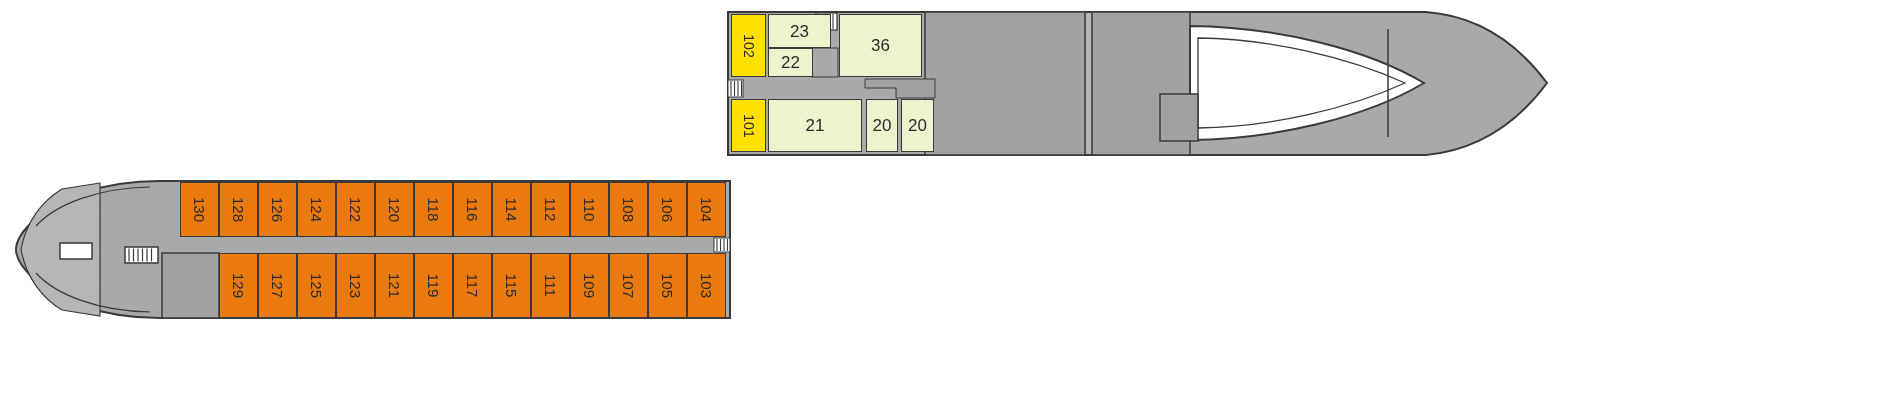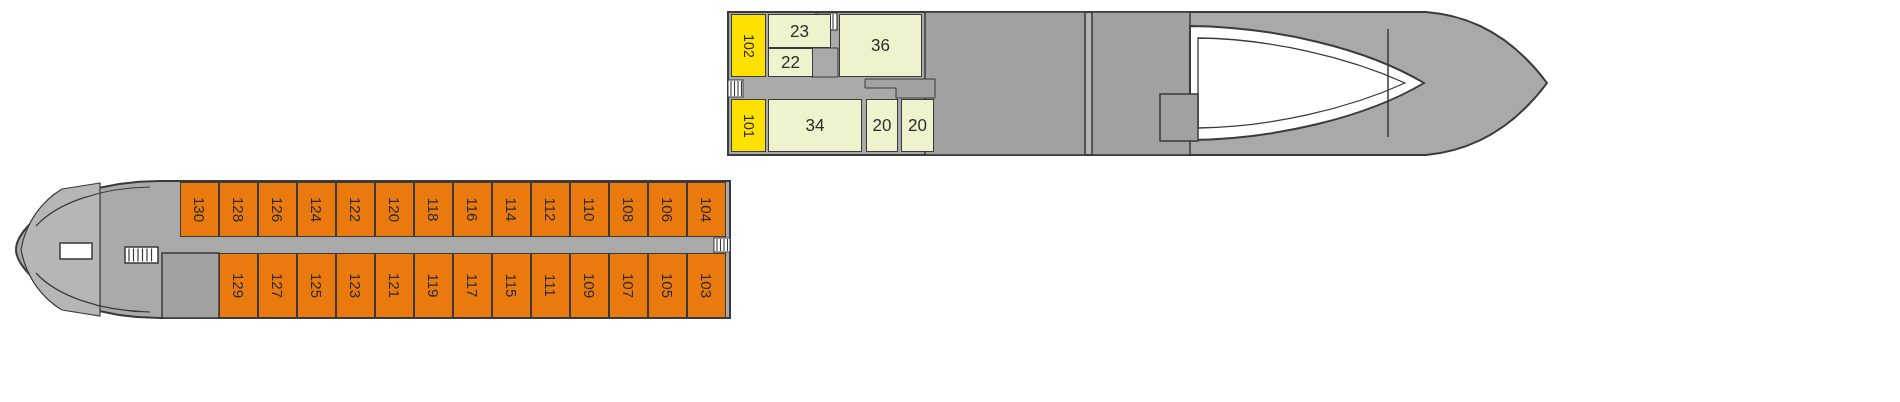"34" span.num { text: 34 -> 21 }
